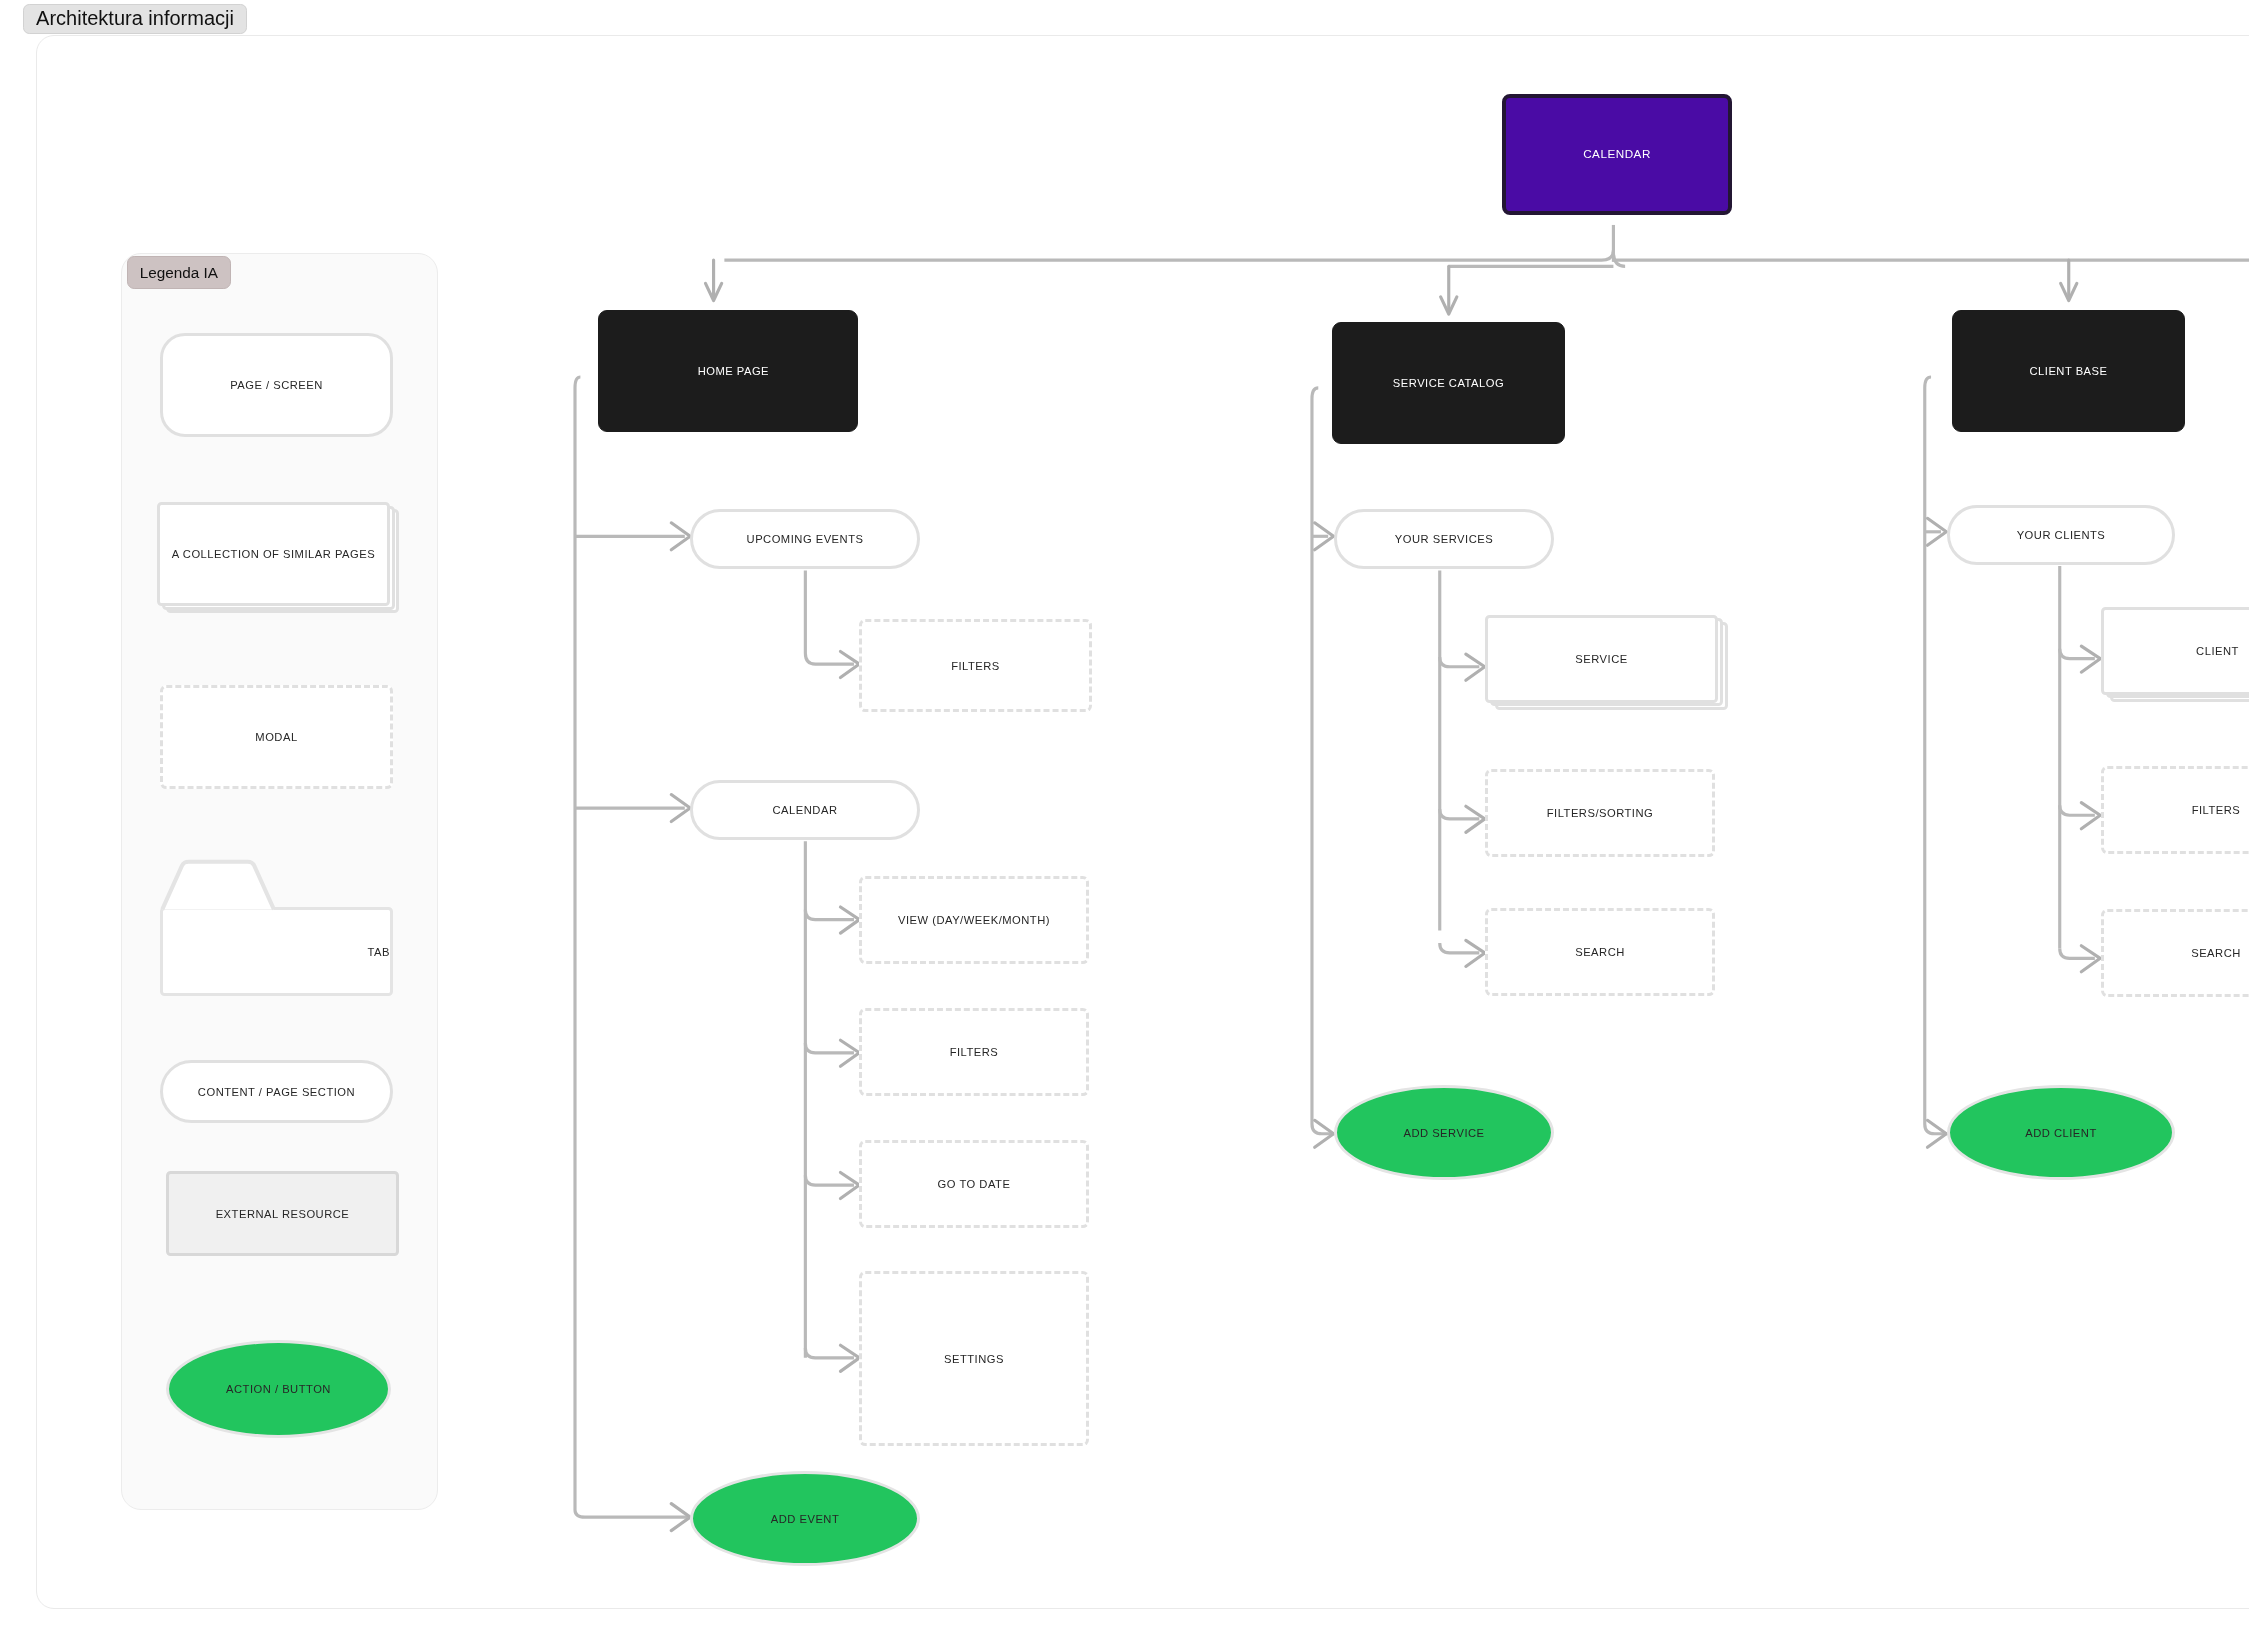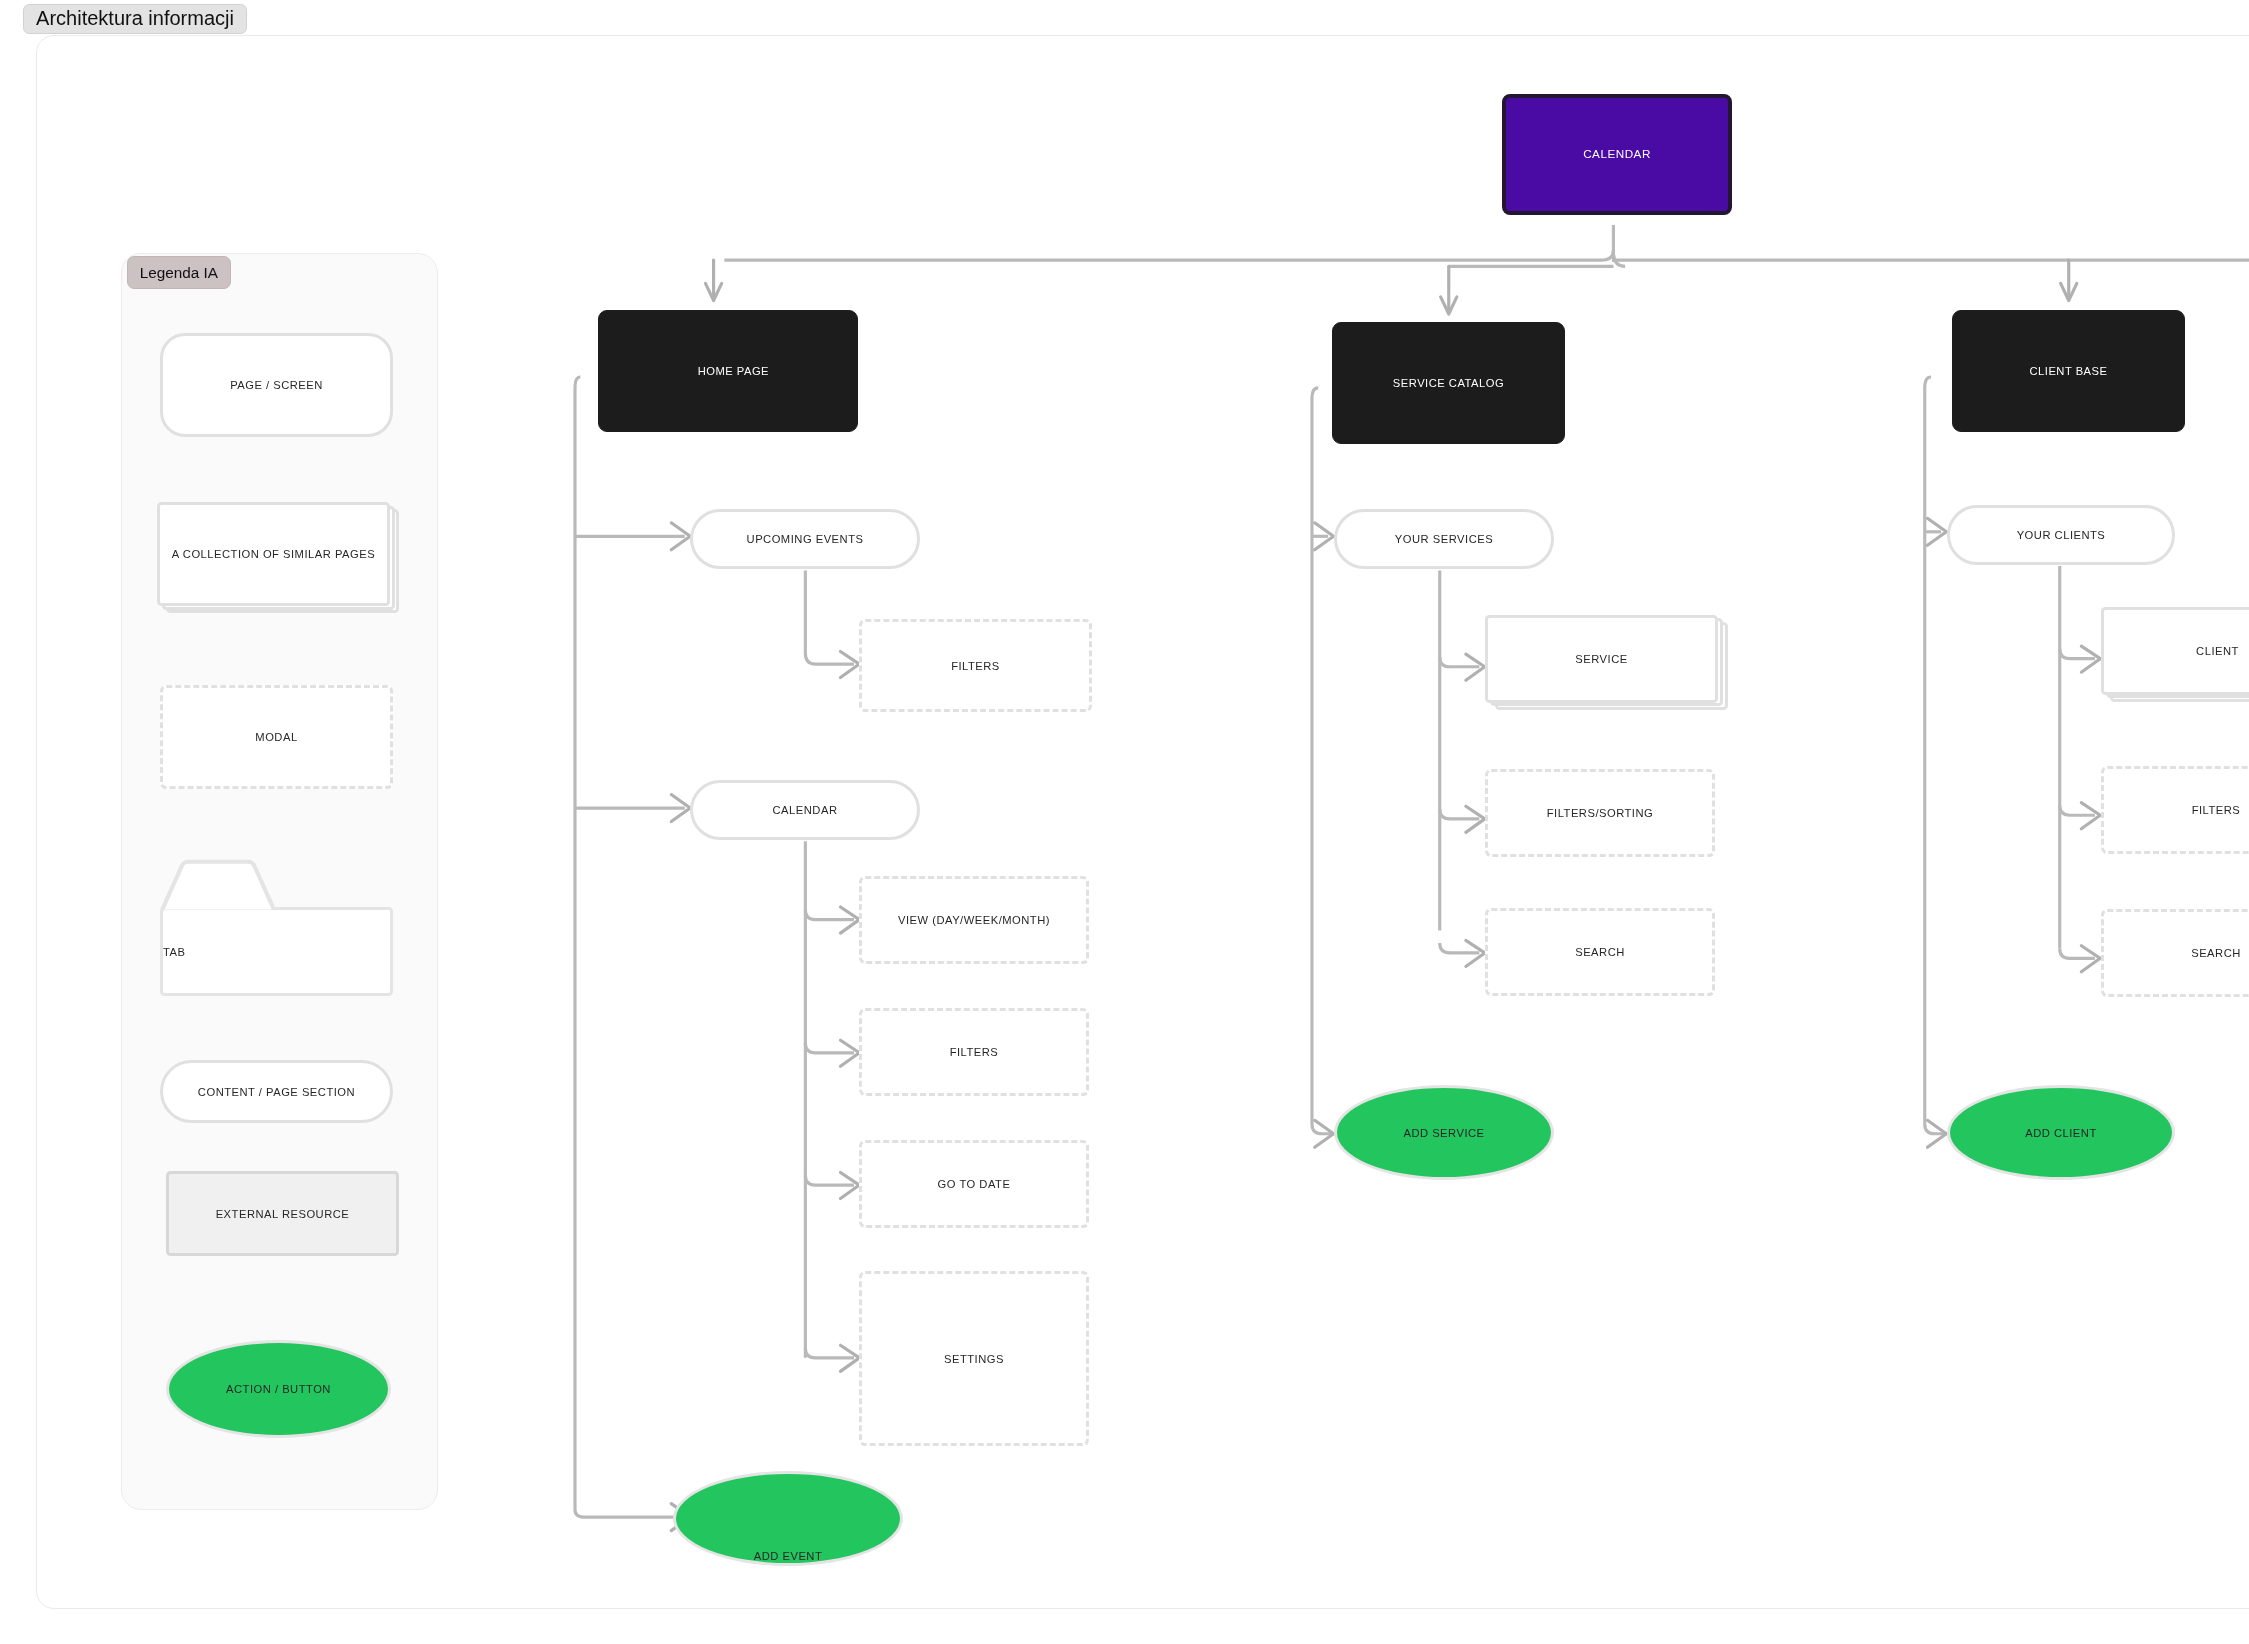"TAB" div.legend-item { justify-content: flex-start -> flex-end }
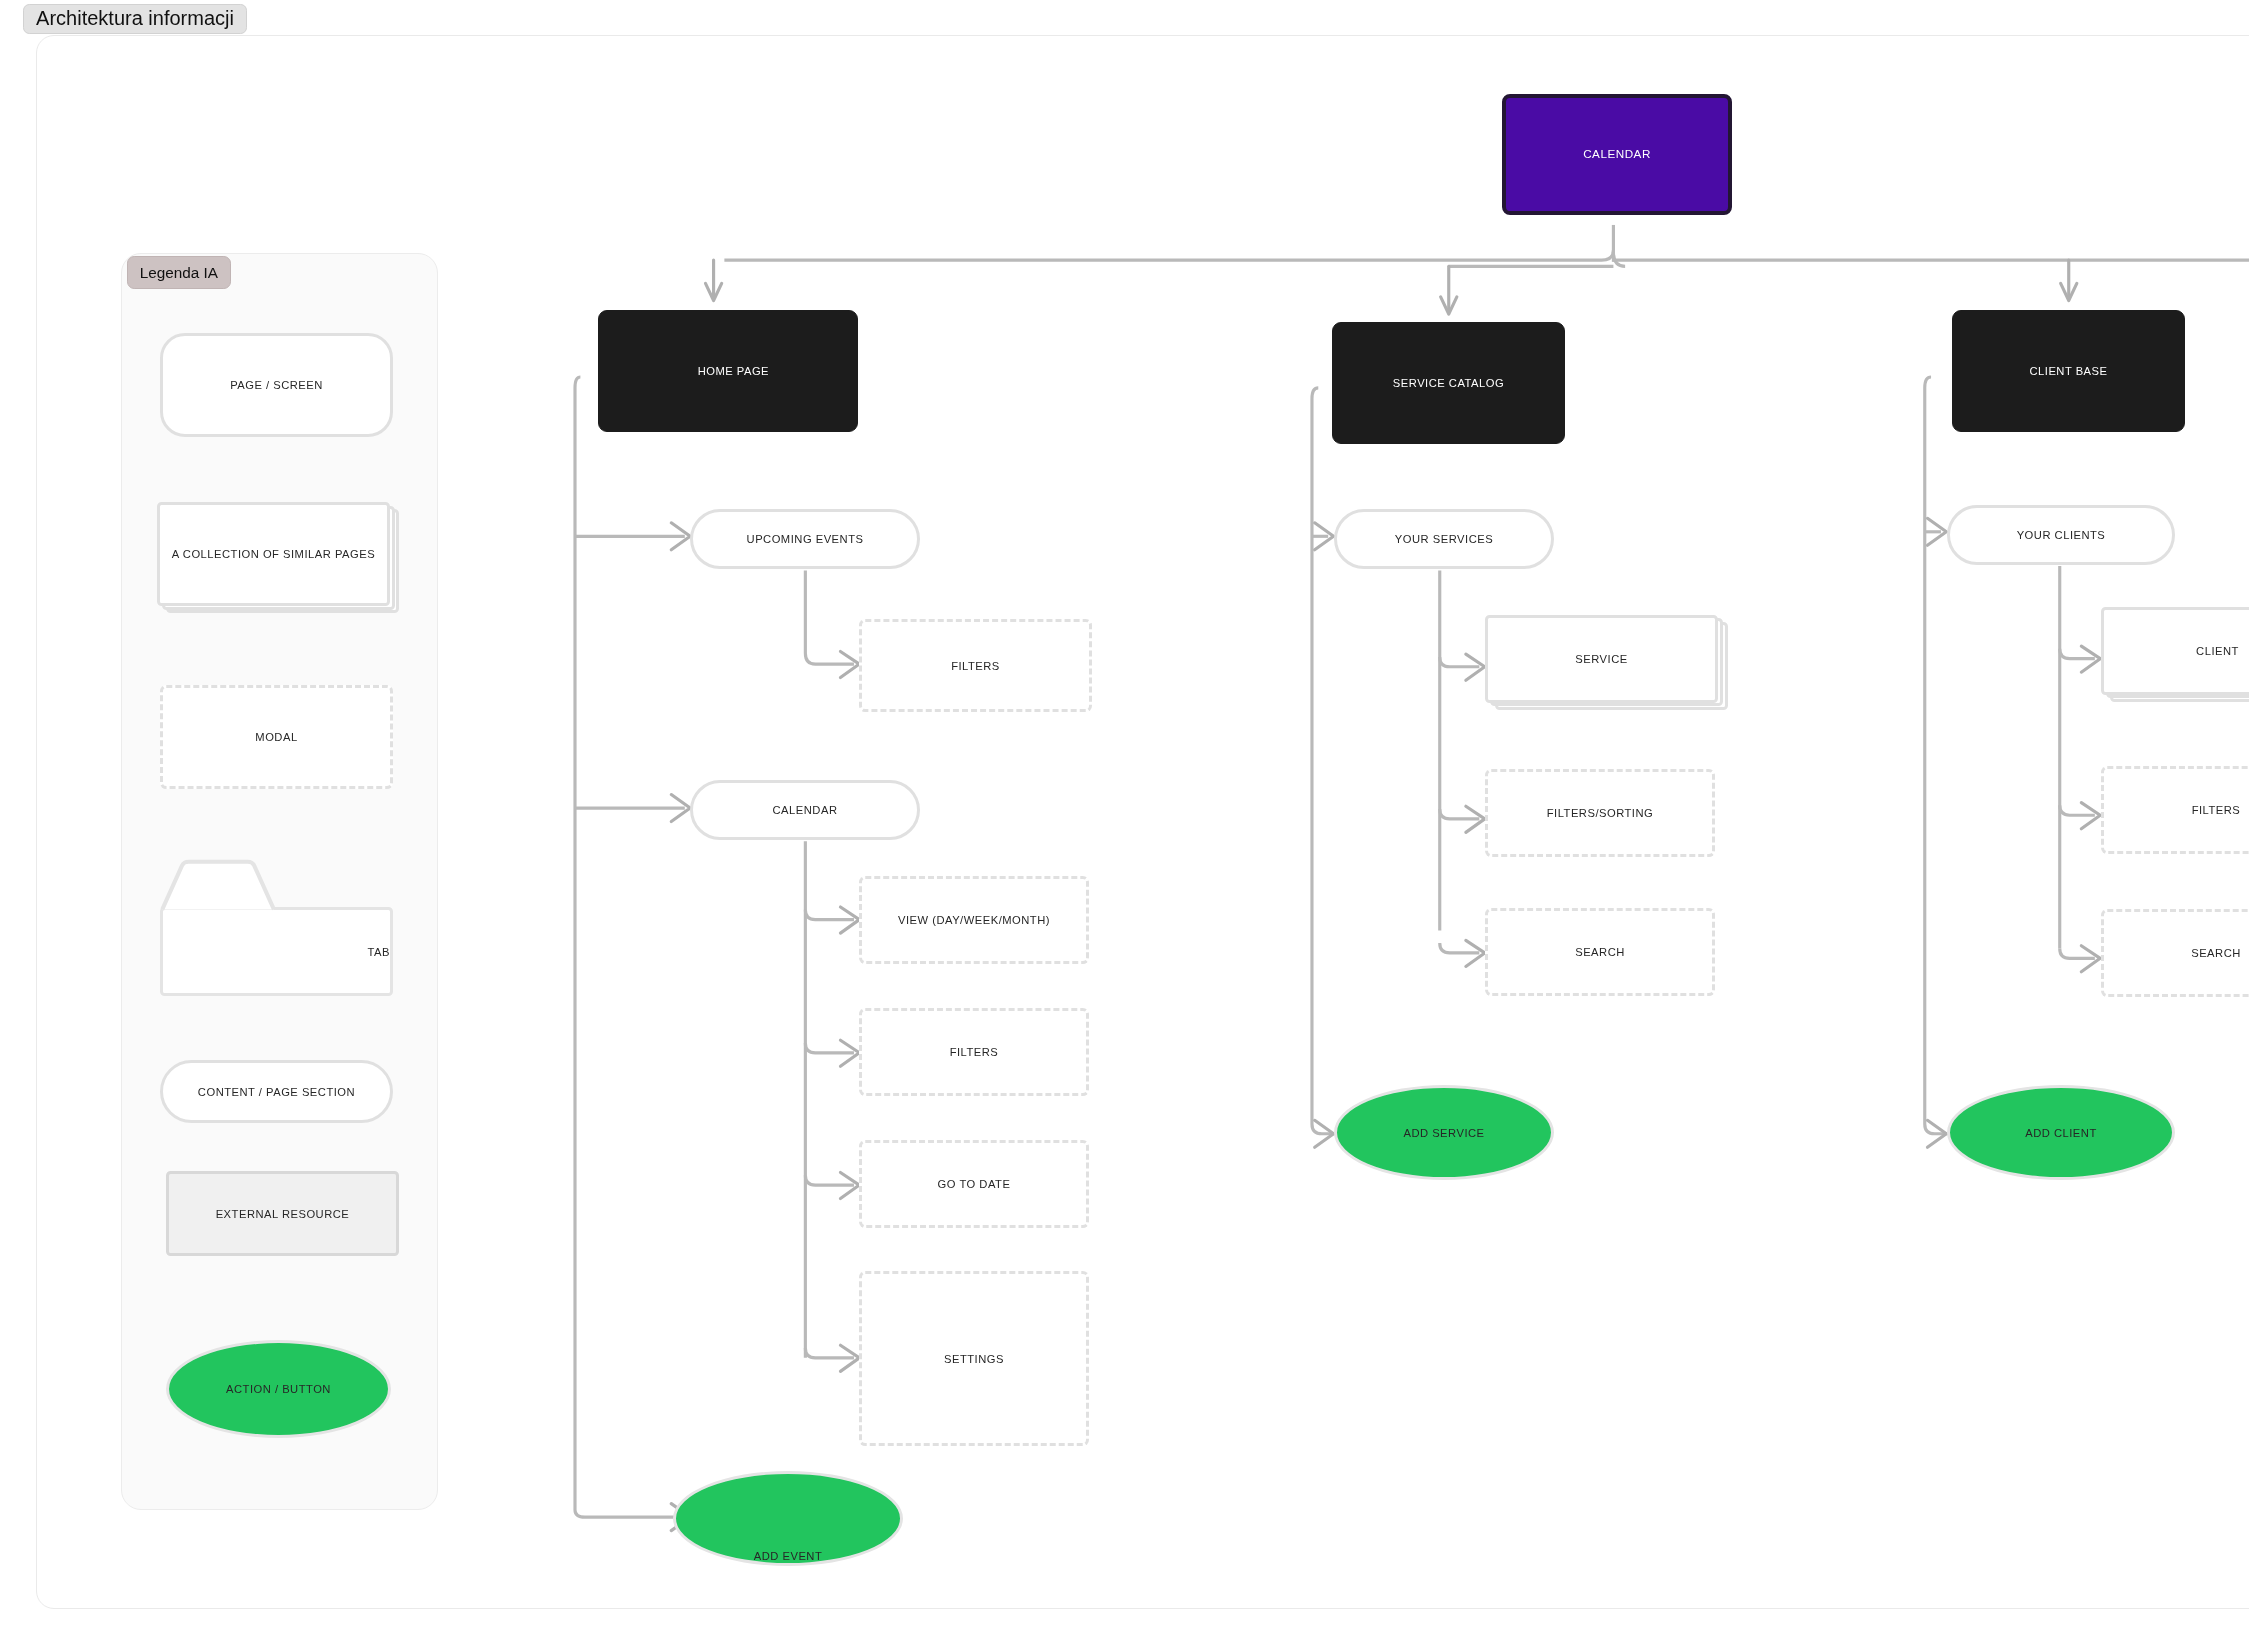"ADD EVENT" div.node { align-items: flex-end -> none; left: 673px -> 690px }
